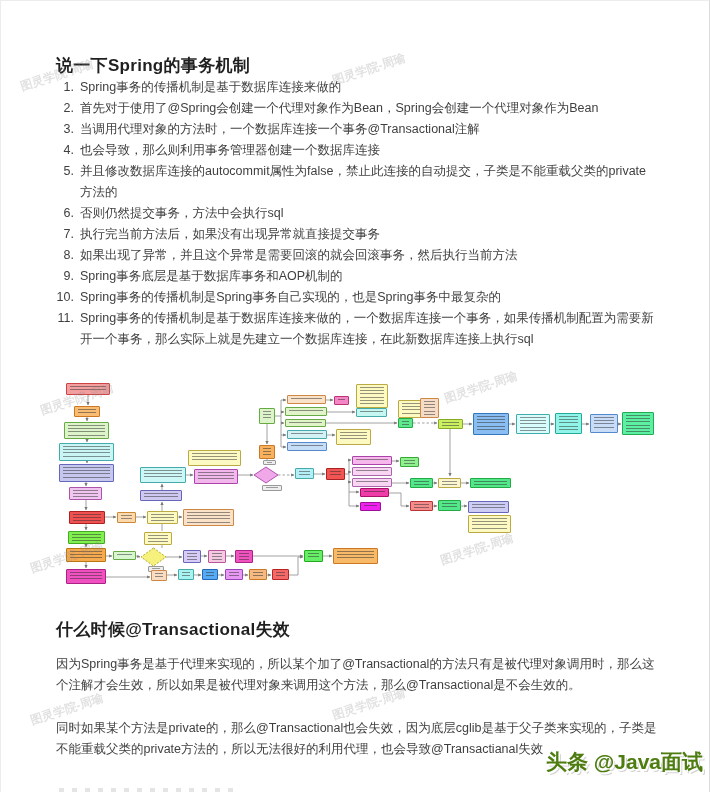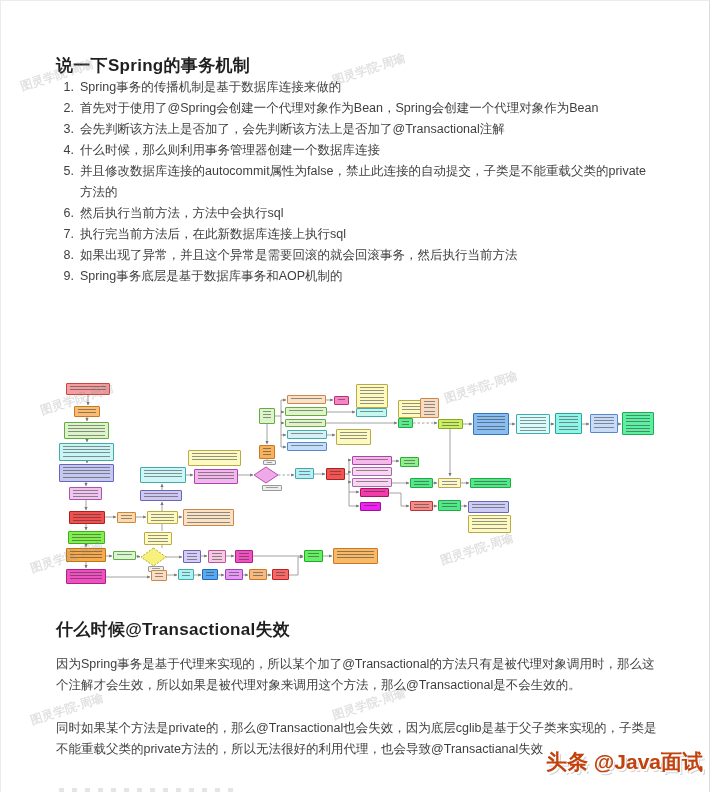"会先判断该方法上是否加了，会先判断该方法上是否加了@Transactional注" span.txt { text: 会先判断该方法上是否加了，会先判断该方法上是否加了@Transactional -> 当调用代理对象的方法时，一个数据库连接一个事务@Transactional }
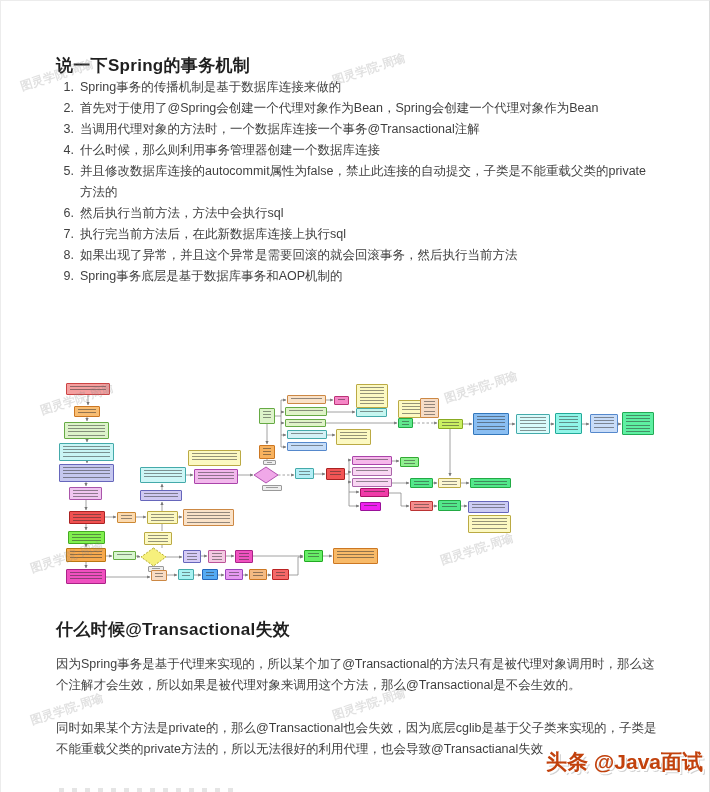"什么时候，那么则利用事务管理器创建一个数据库连接" span.txt { text: 什么时候 -> 也会导致 }
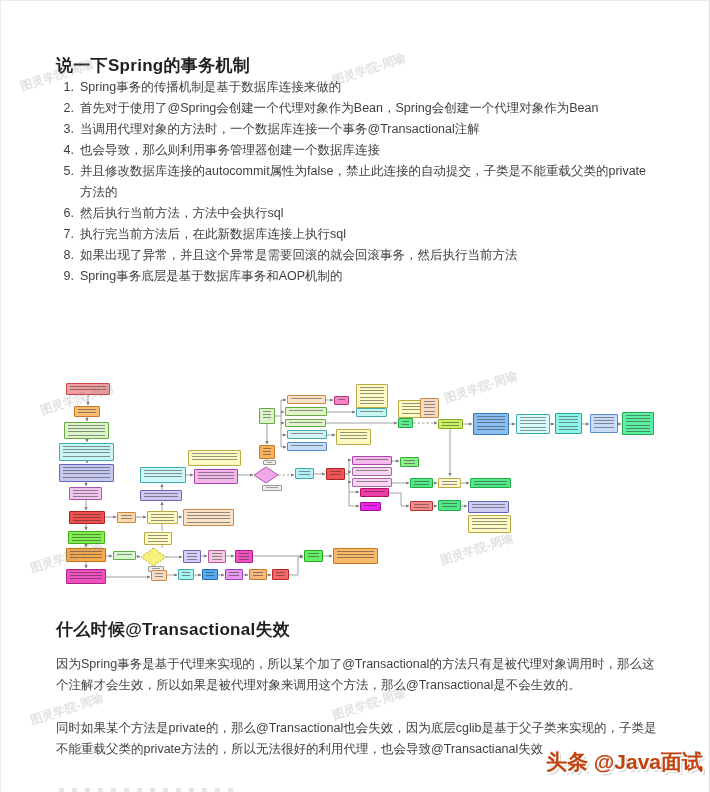"然后执行当前方法，方法中会执行sql" span.txt { text: 然后执行当前方法 -> 否则仍然提交事务 }
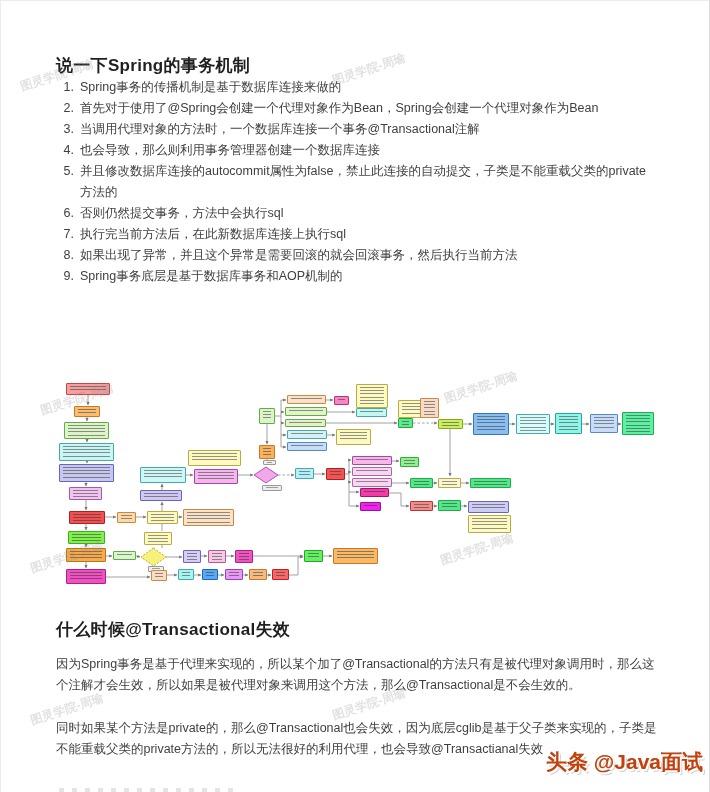"执行完当前方法后，在此新数据库连接上执行sql" span.txt { text: 在此新数据库连接上执行sql -> 如果没有出现异常就直接提交事务 }
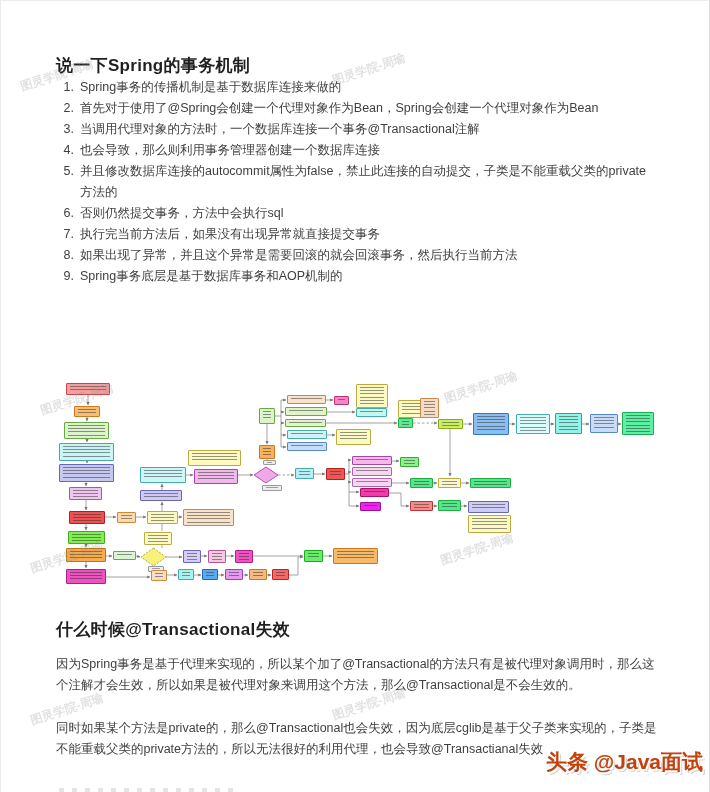"10." li { html: none -> <li> <span>10.</span> <span>Spring事务的传播机制是Spring事务自己实现的，也是Spring事务中最复杂的</span> </li> }
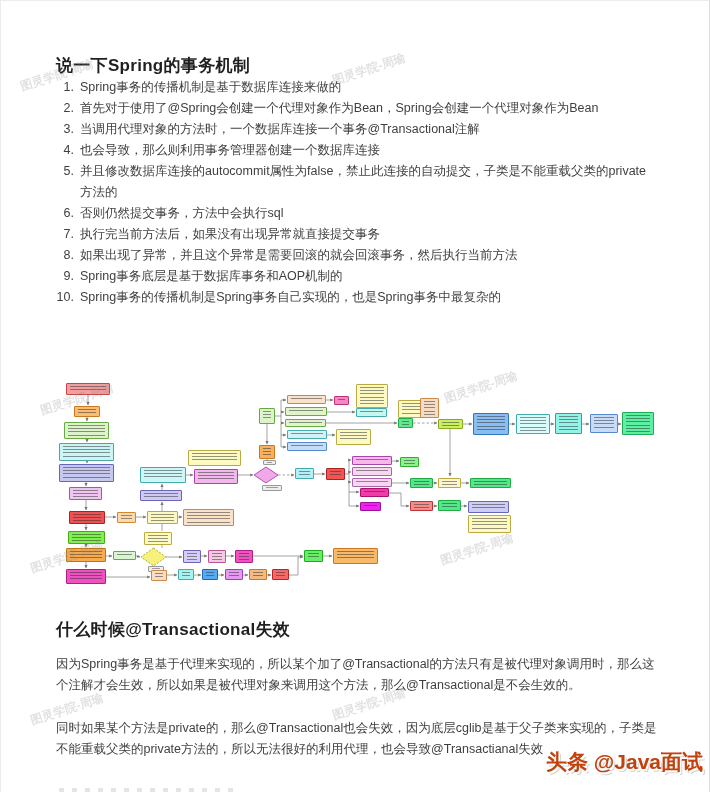"11." li { html: none -> <li> <span>11.</span> <span>Spring事务的传播机制是基于数据库连接来做的，一个数据库连接一个事务，如果传播机制配置为需要新开一个事务，那么实际上就是先建立一个数据库连接，在此新数据库连接上执行sql</span> </li> }
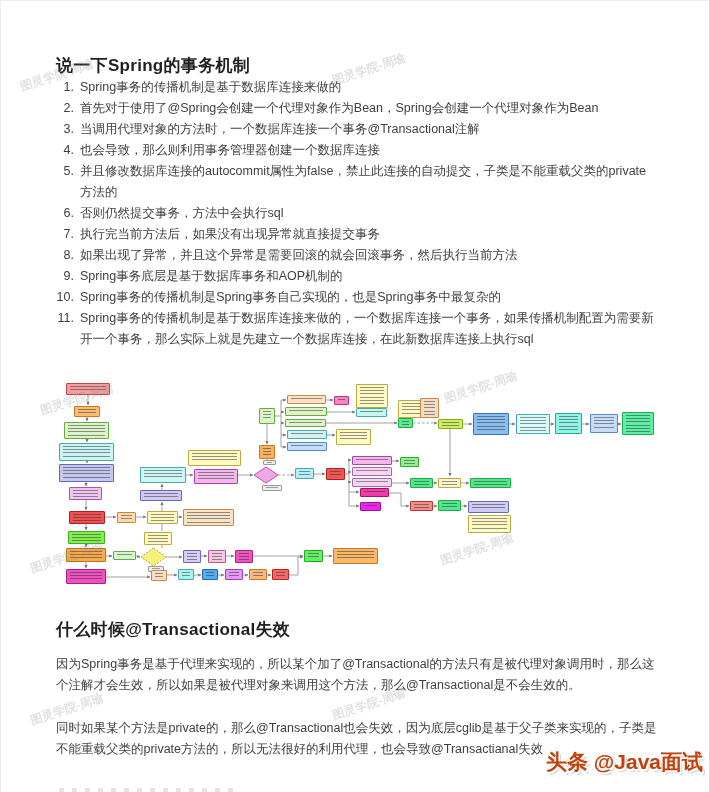"头条 @Java面试" #credit { color: #c2410c -> #4d7c0f }
